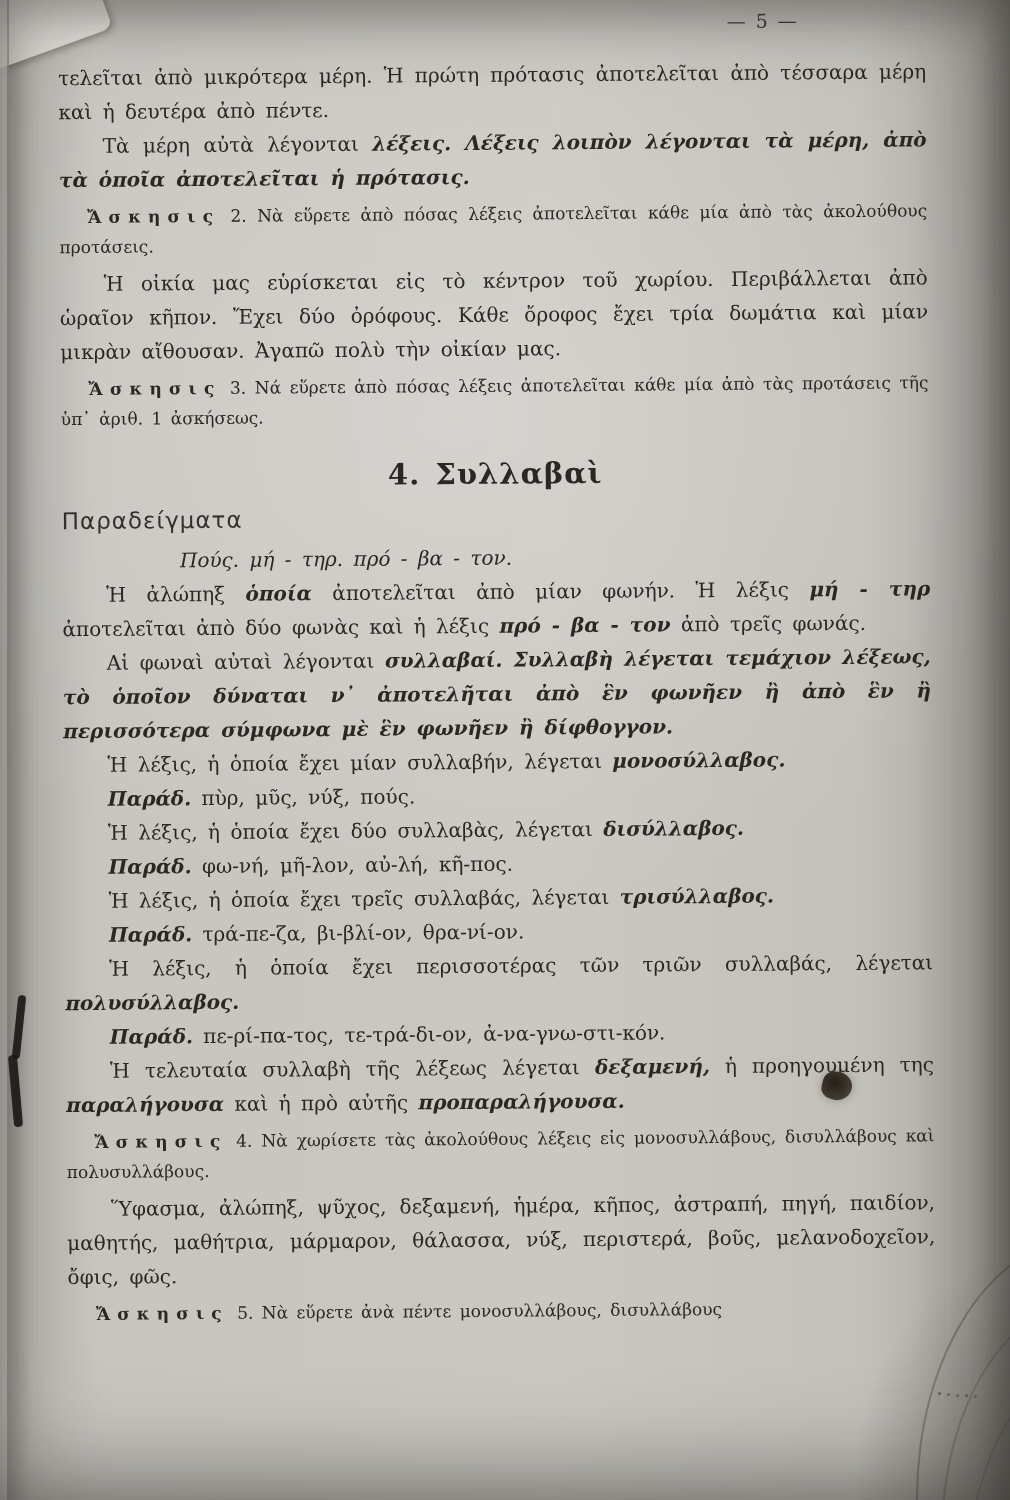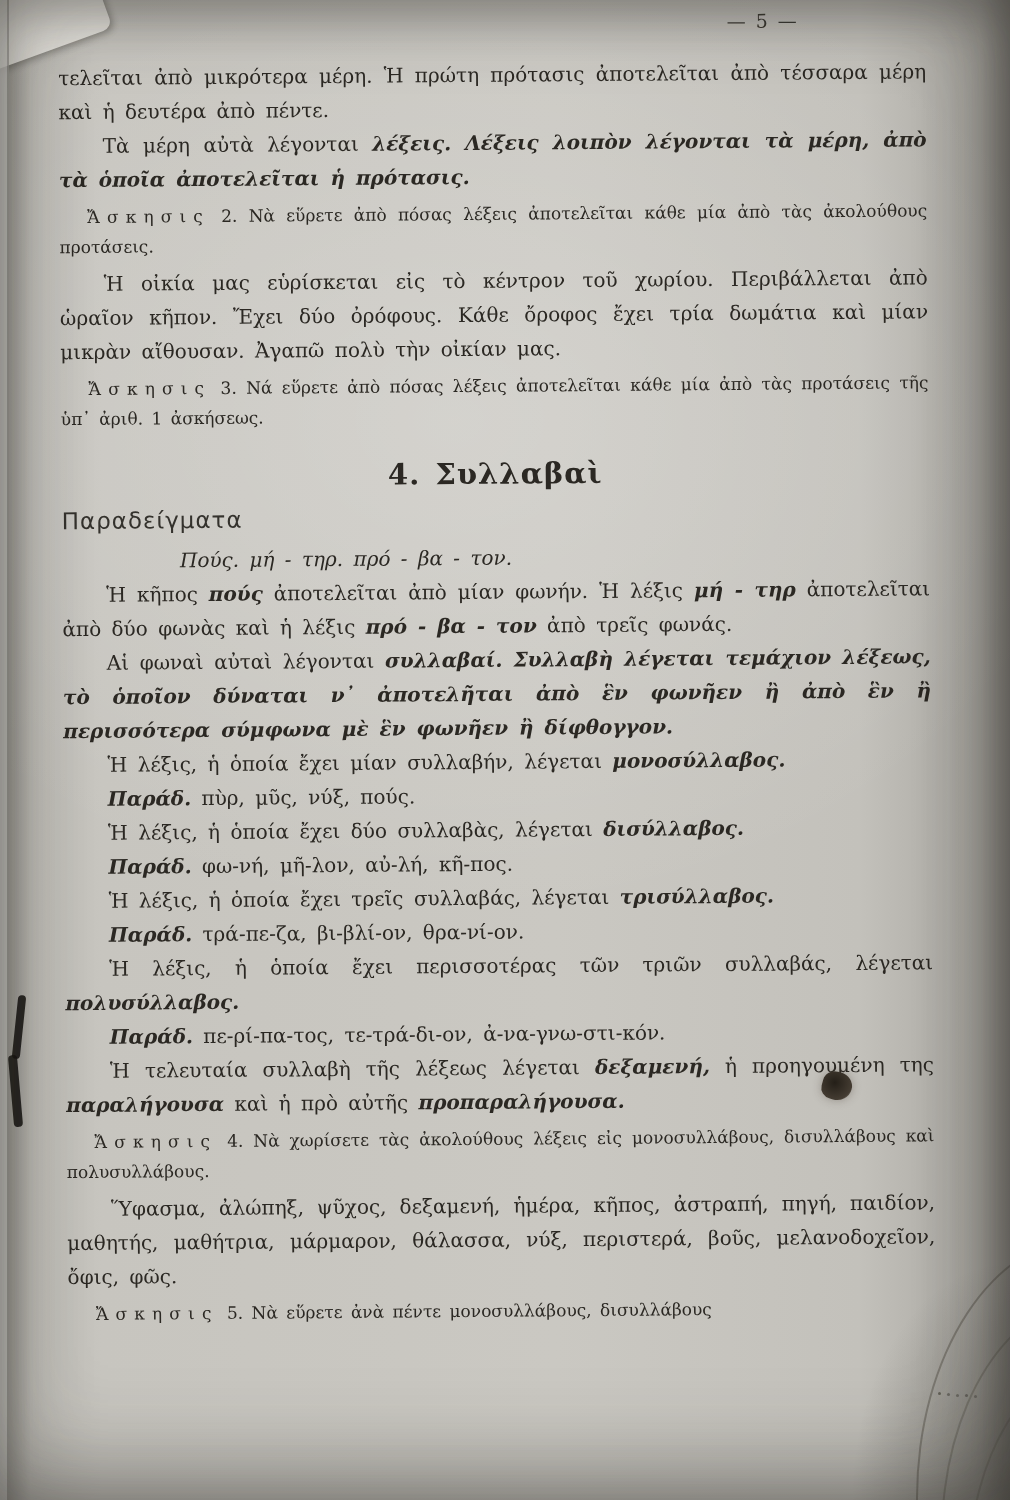"Ἄσκησις" .sp { font-weight: none -> bold }
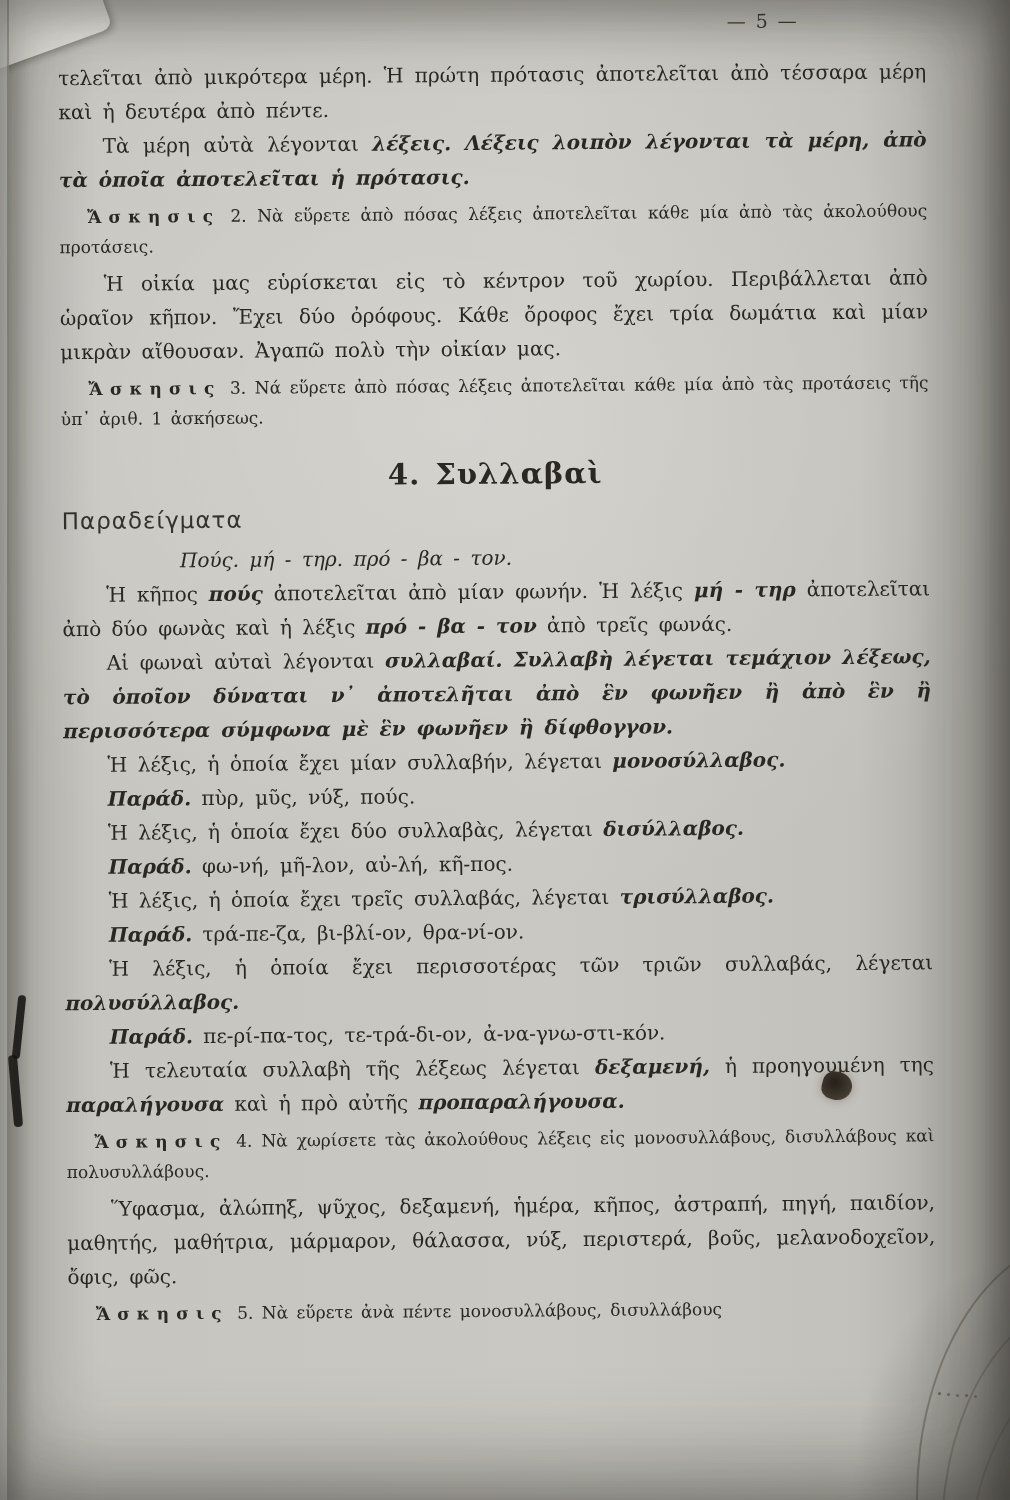"Ἡ κῆπος" span { text: κῆπος -> ἀλώπηξ }
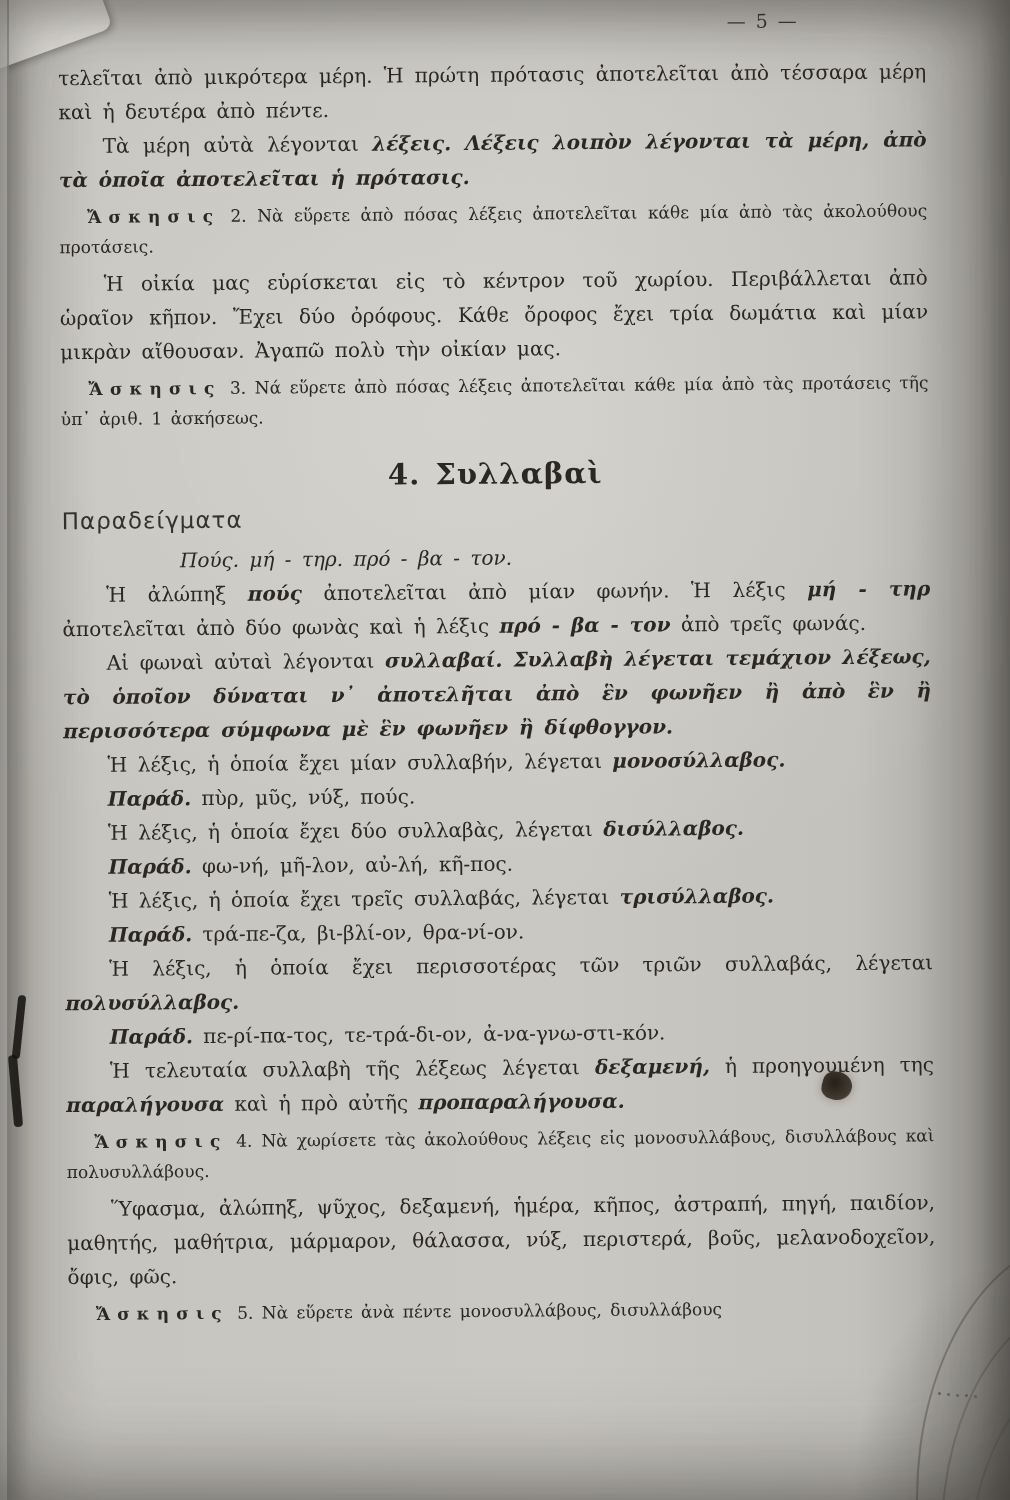"πούς" span.bi { text: πούς -> ὁποία }
